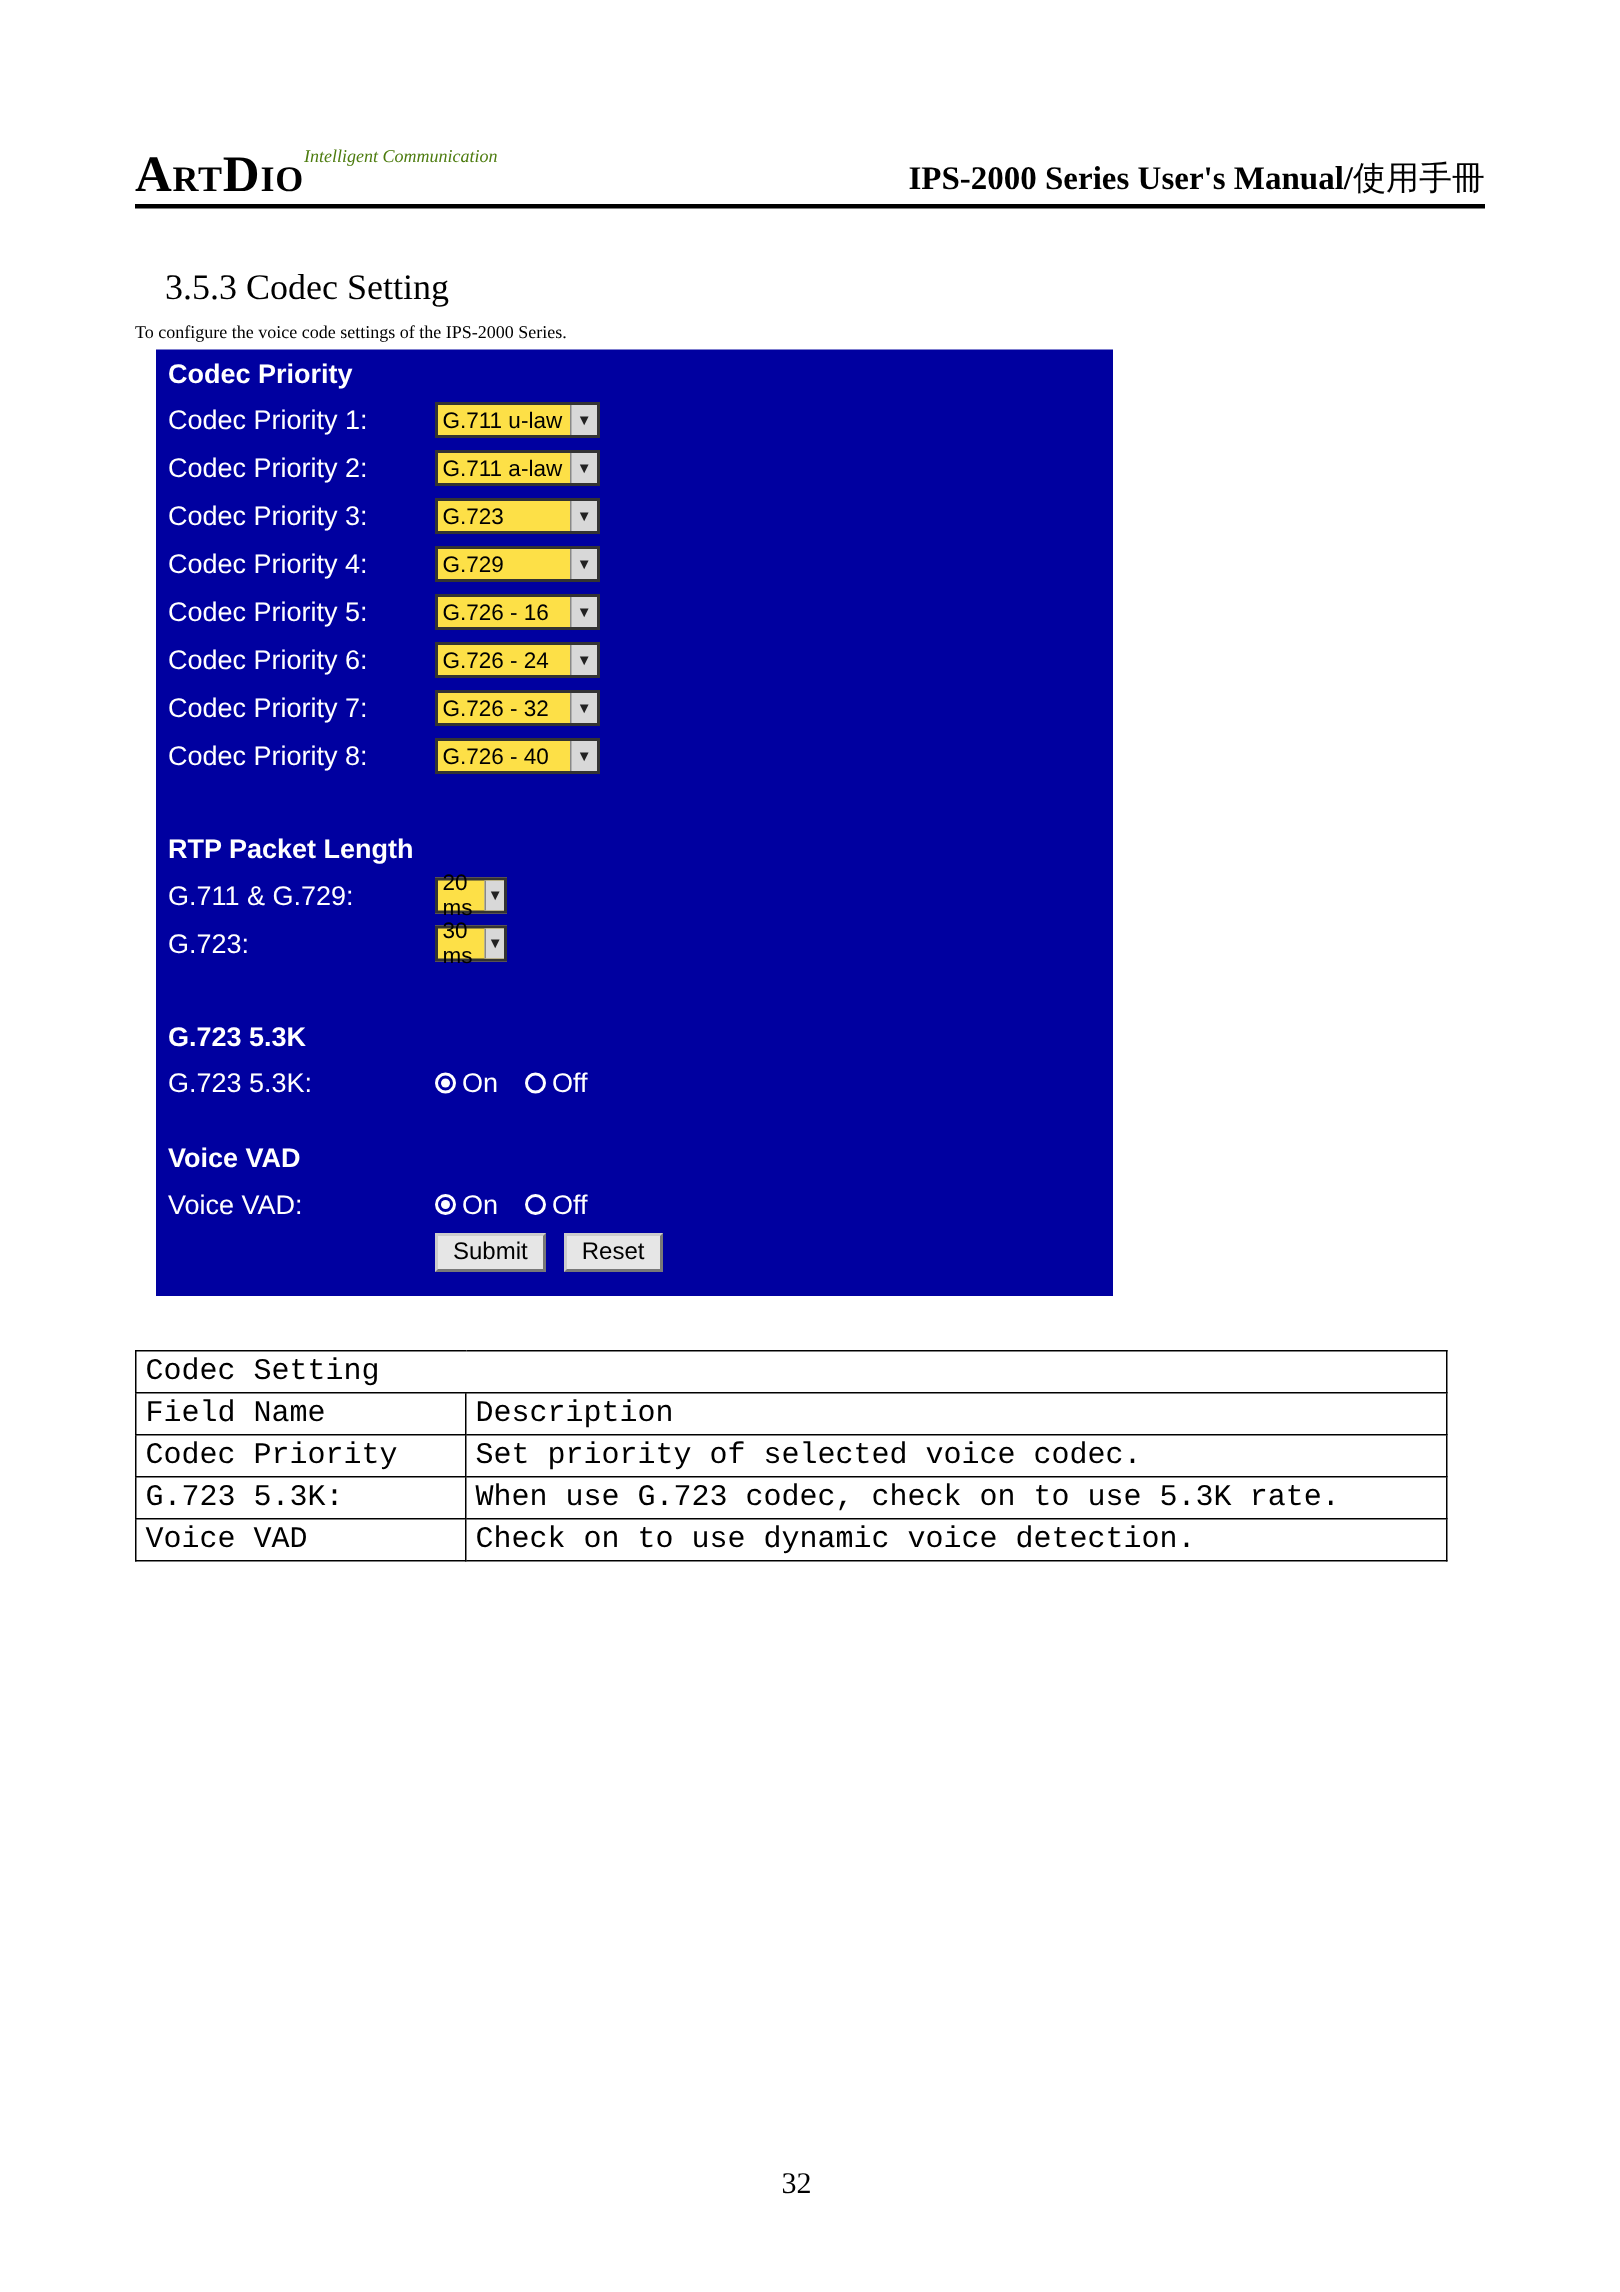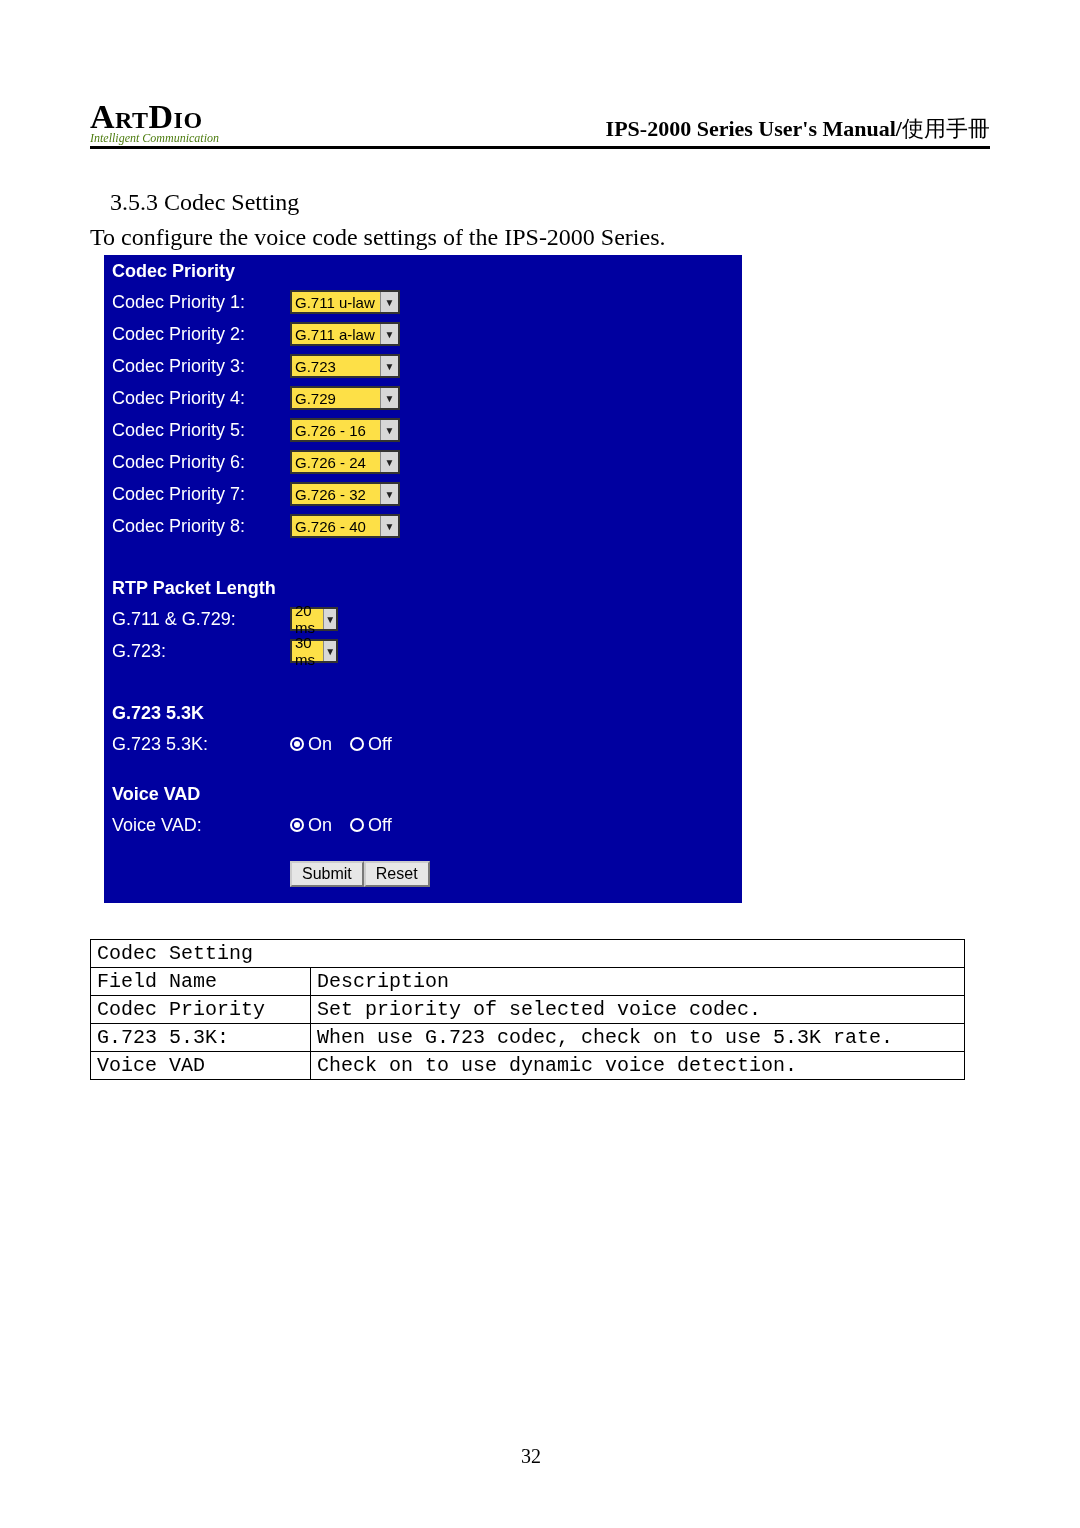"ArtDio" .logo-block { flex-direction: column -> row }
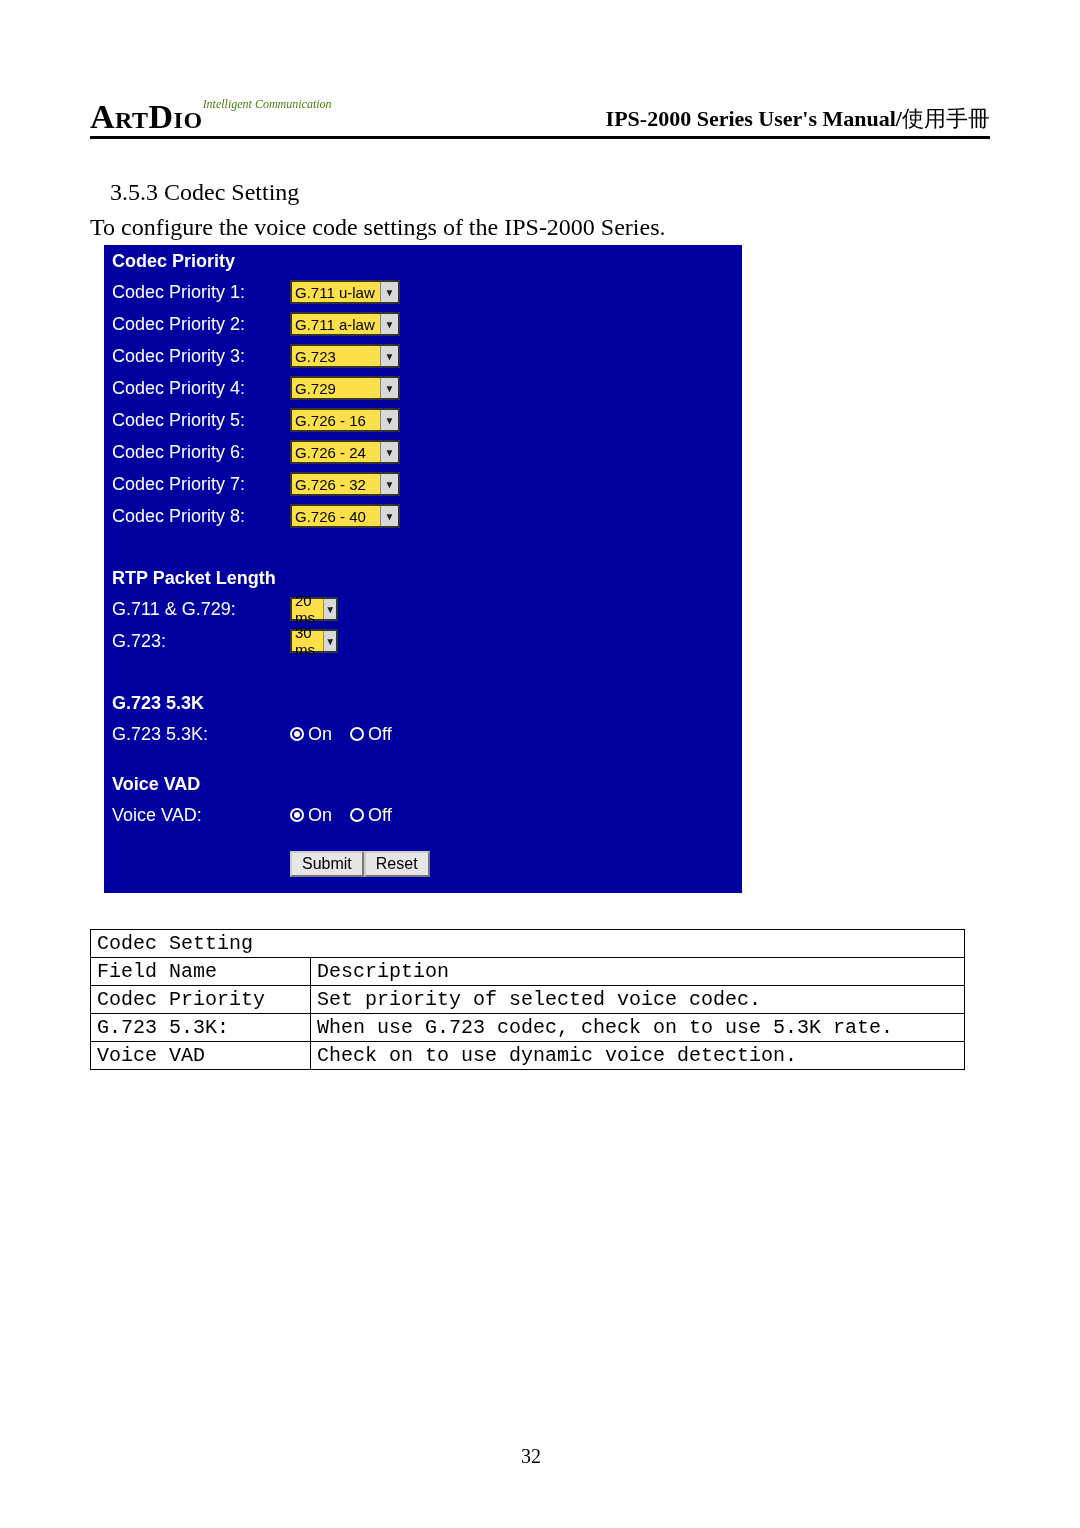"To configure the voice code" .intro { font-size: 24px -> 12px }
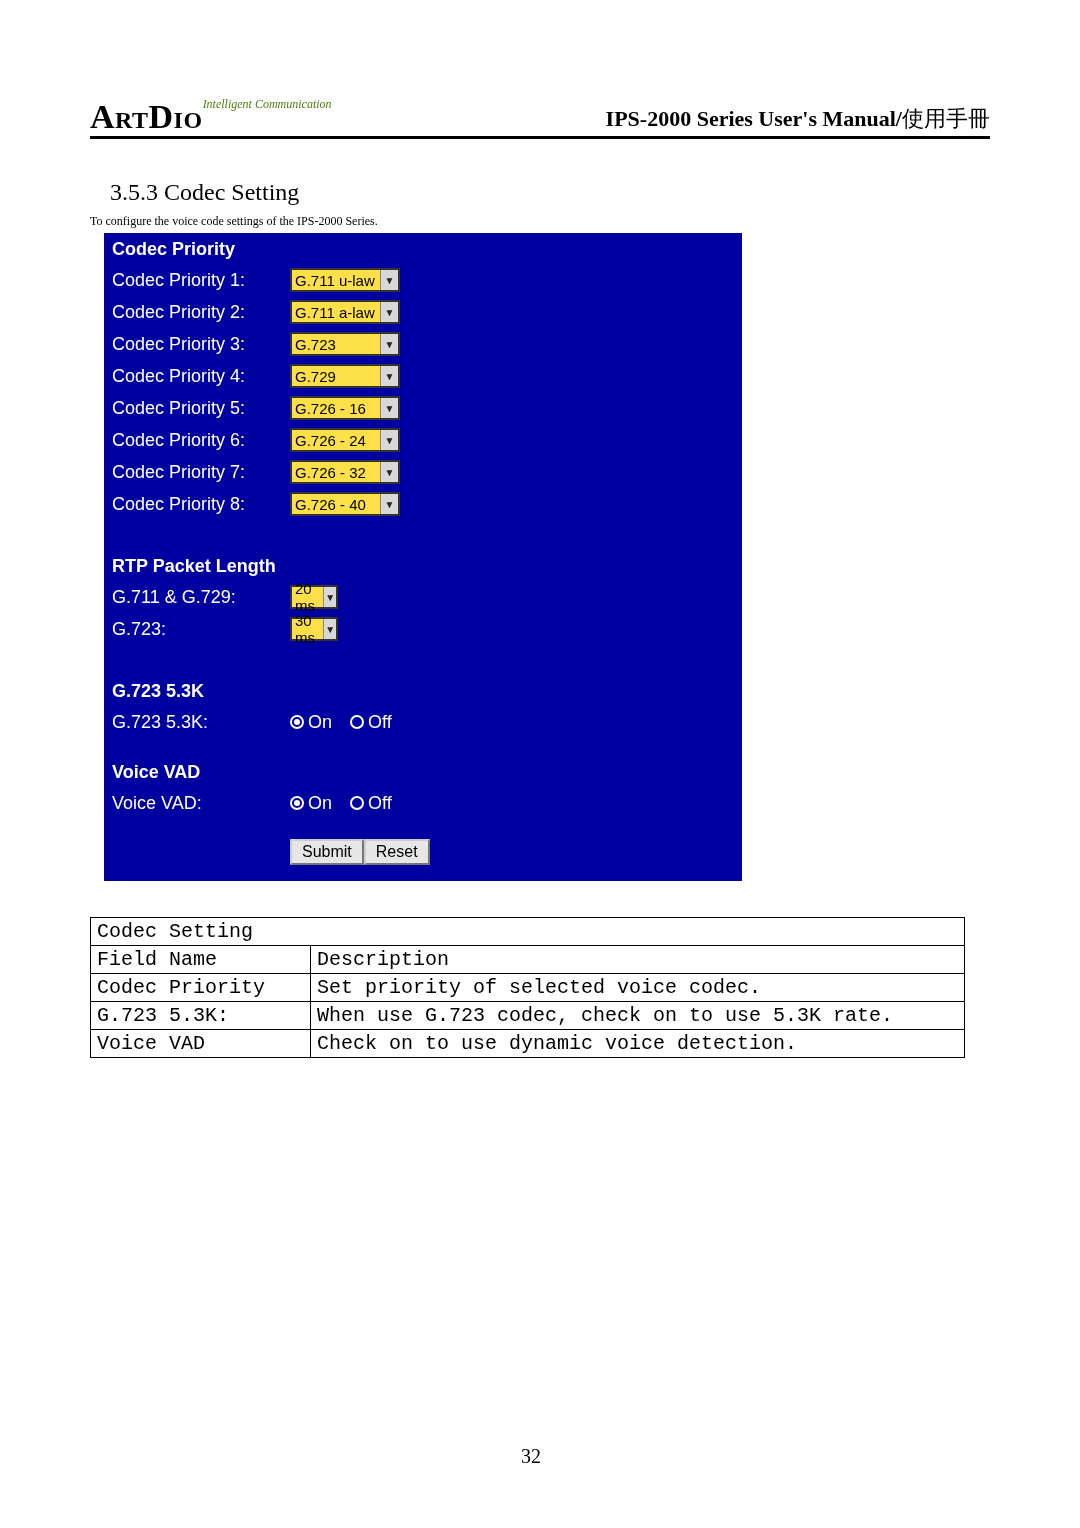"Submit" .btn-row { gap: none -> 12px; margin-top: 20px -> 3px }
